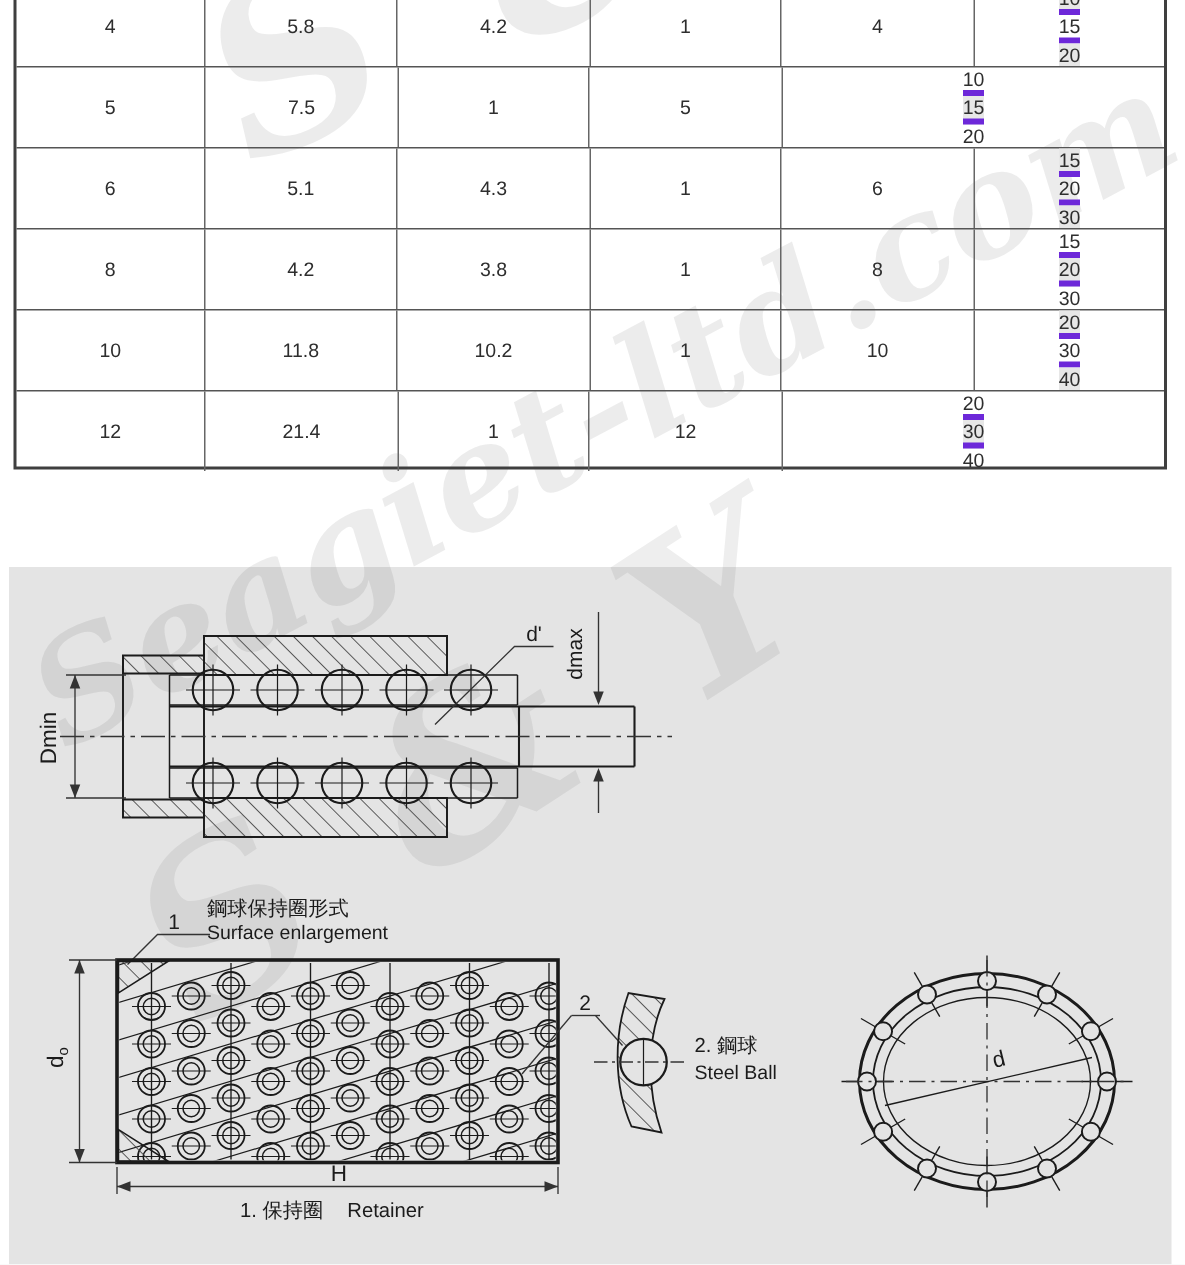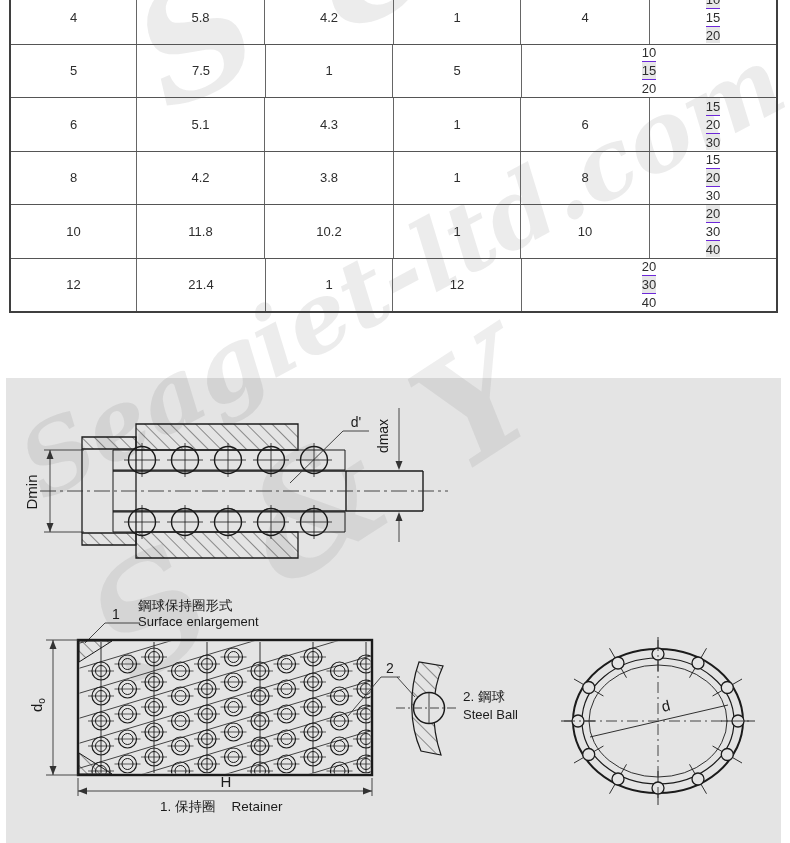"15" .subrow { border-bottom: 1px solid #6d28d9 -> 4px solid #6d28d9 }
